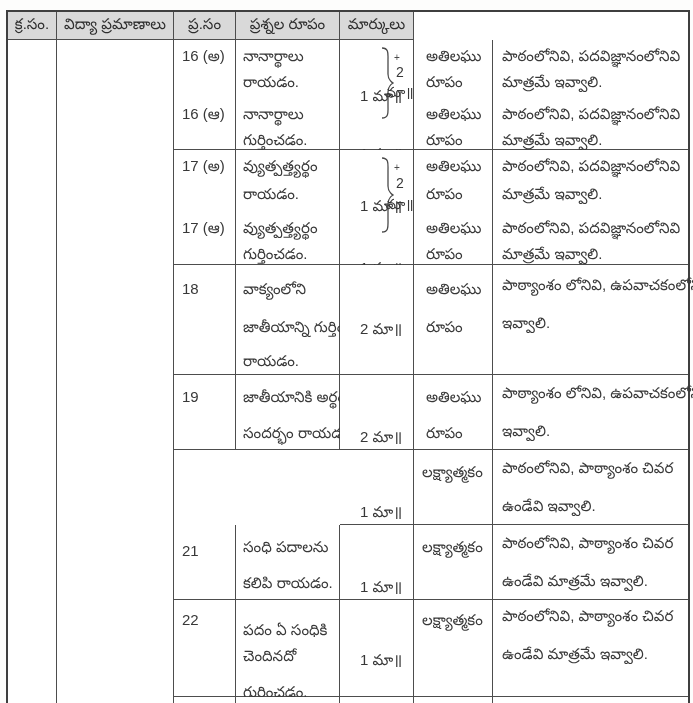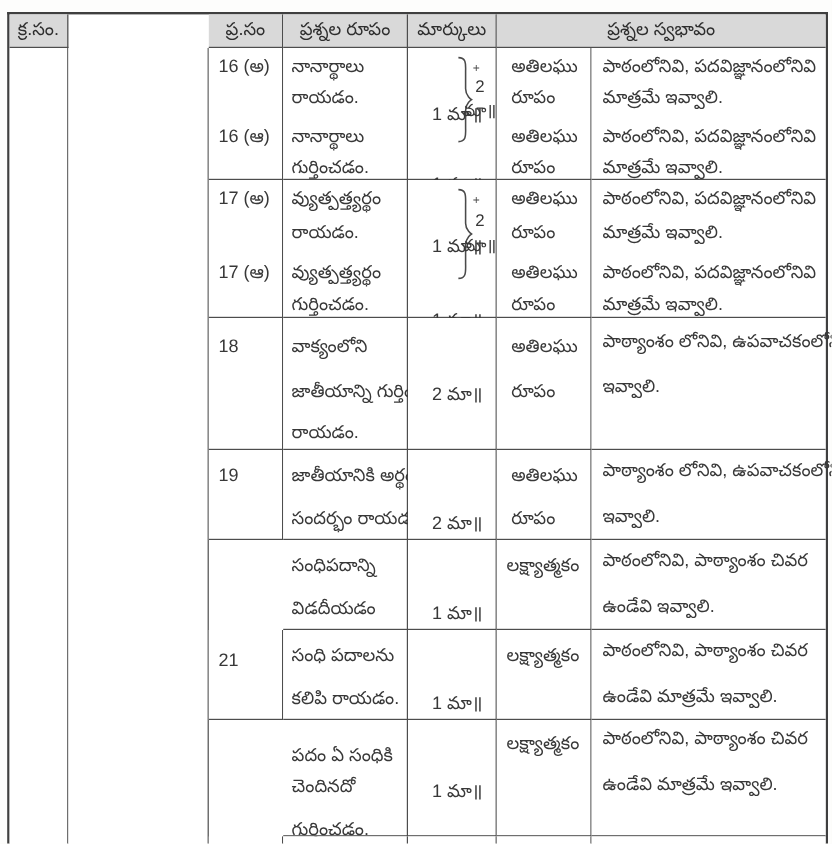"విద్యా ప్రమాణాలు" div.c { html: none -> <div> <span>విద్యా ప్రమాణాలు</span> </div> }
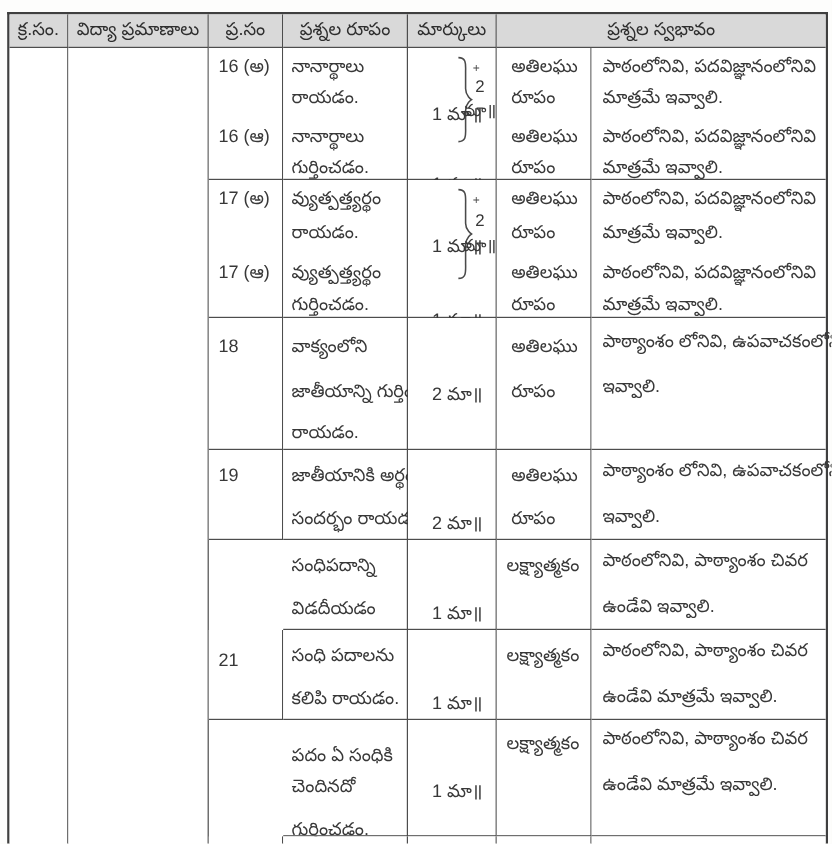"ప్రశ్నల స్వభావం" div.c { html: <div> <span>ప్రశ్నల స్వభావం</span> </div> -> none }
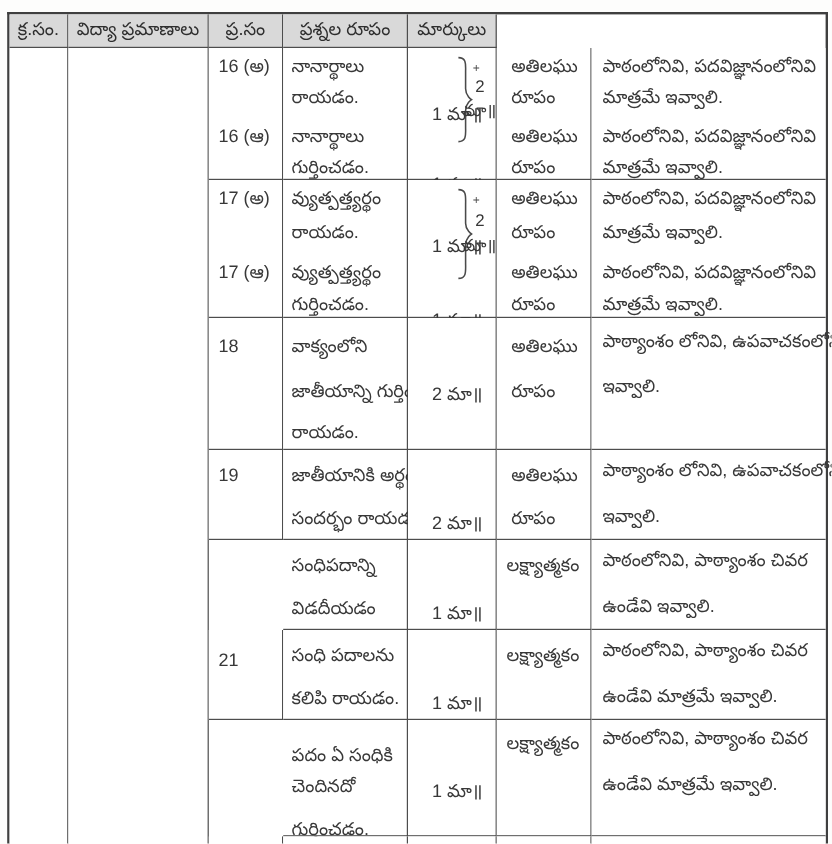"సంధిపదాన్ని" div.c { html: <div> <div>సంధిపదాన్ని</div> <div>విడదీయడం</div> </div> -> none }
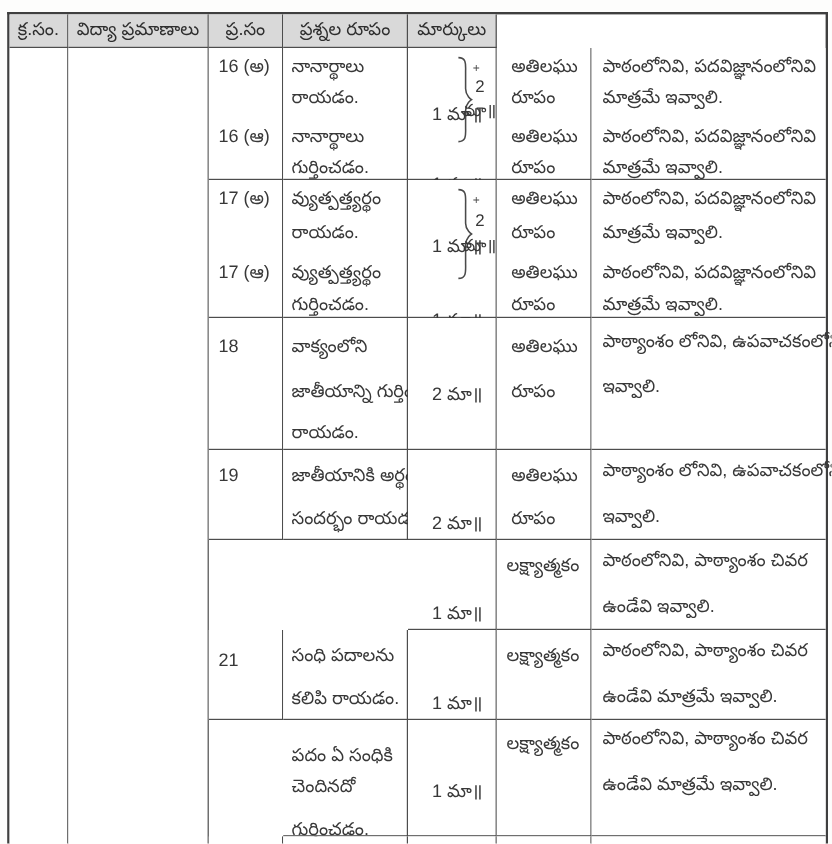"22" div.c { html: none -> <div> <div>22</div> </div> }
